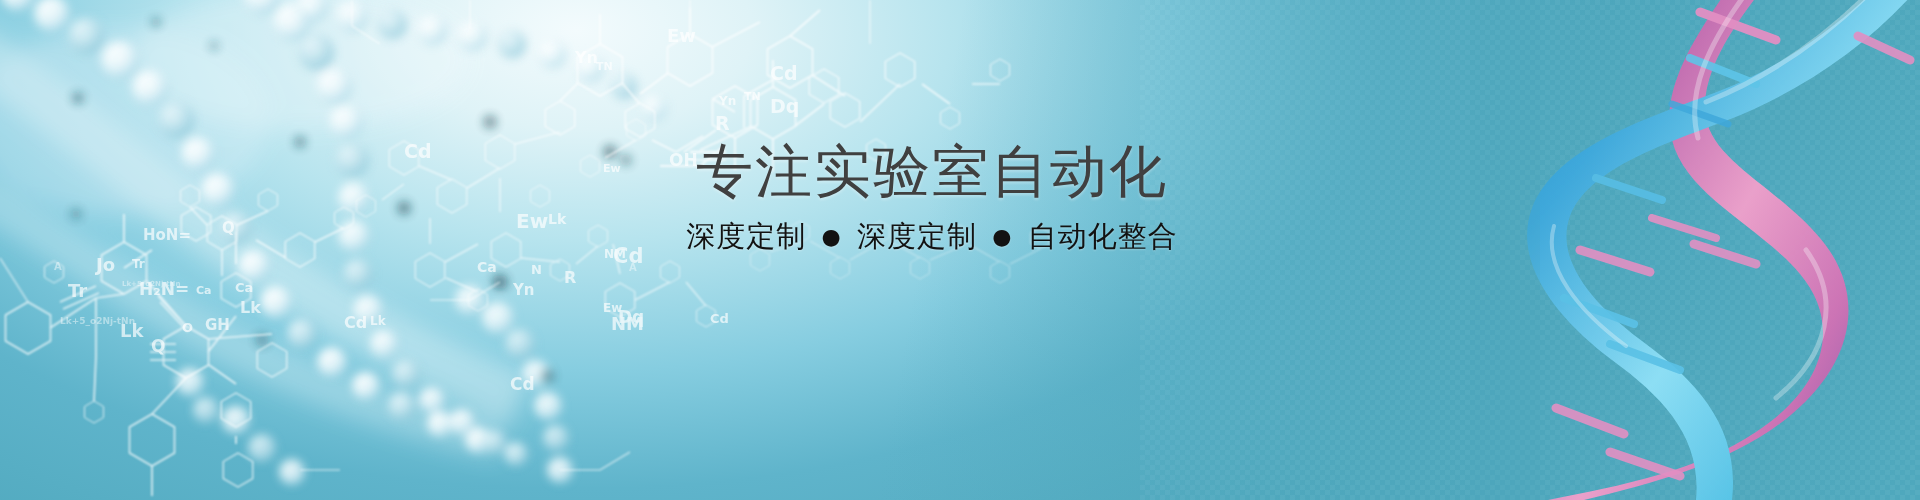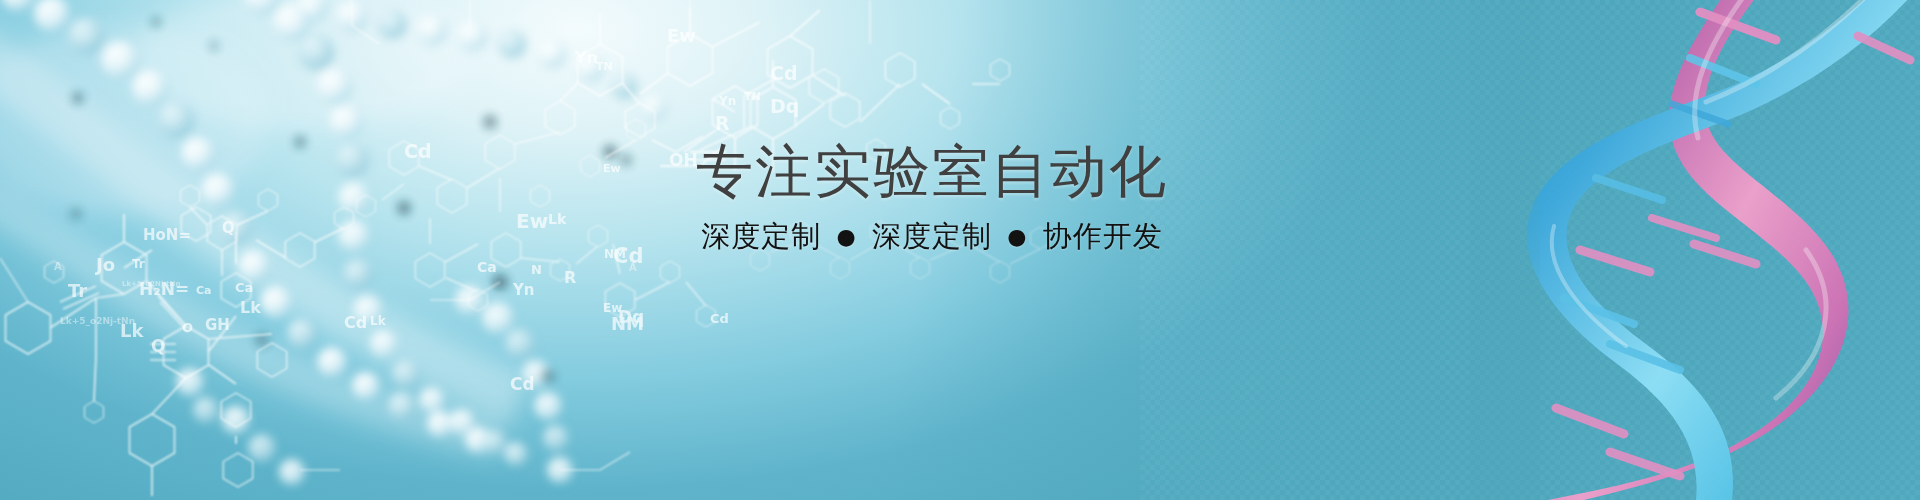"协作开发" span { text: 协作开发 -> 自动化整合 }
